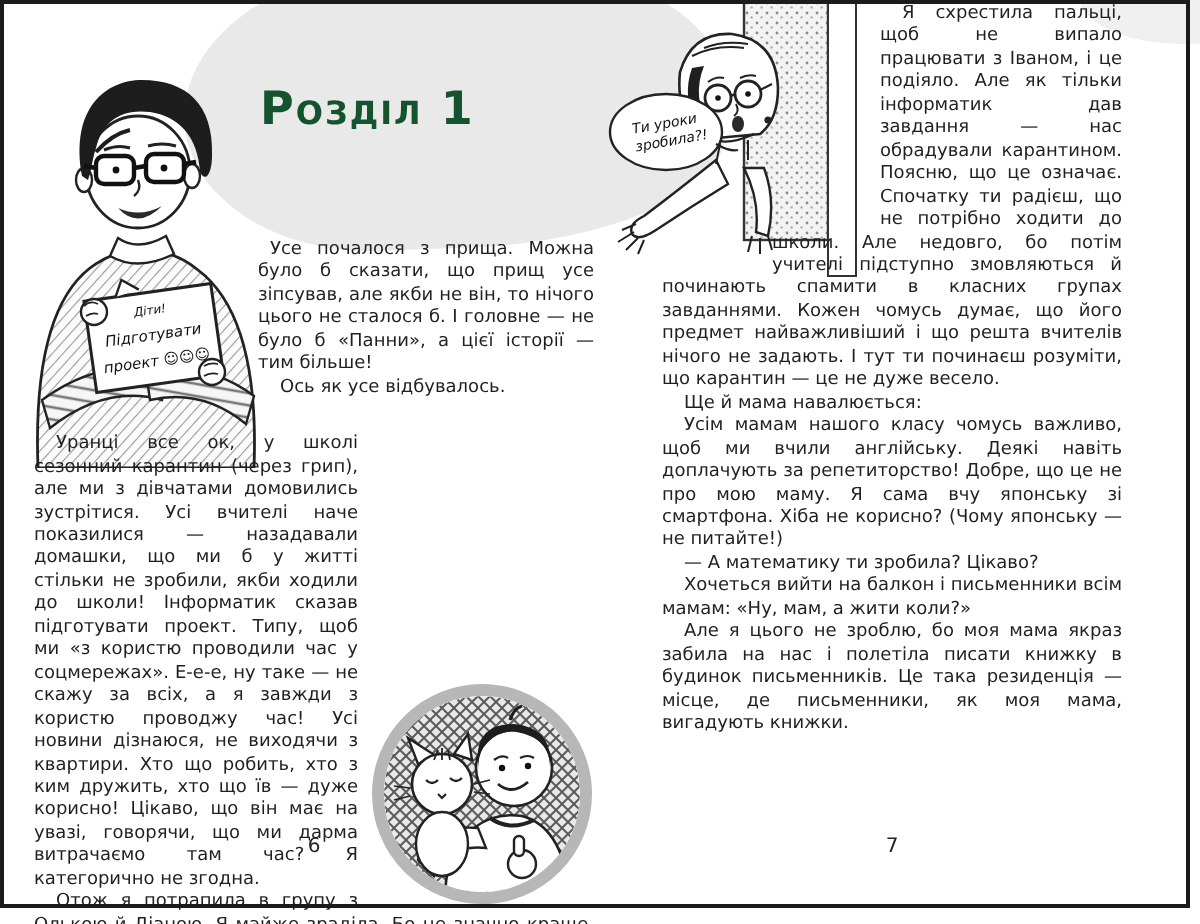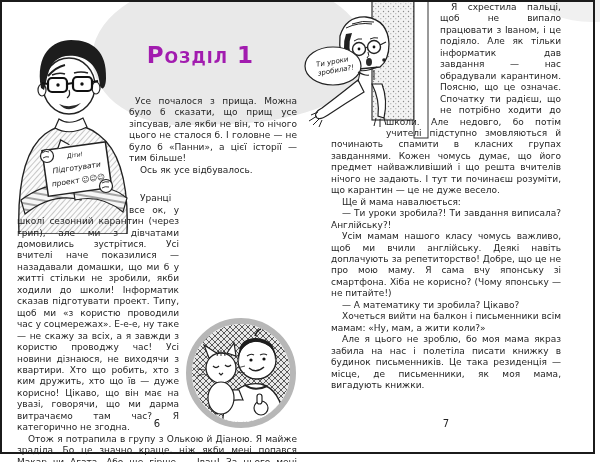"Розділ 1" .chapter-title { color: #a21caf -> #14532d; text-align: right -> left }
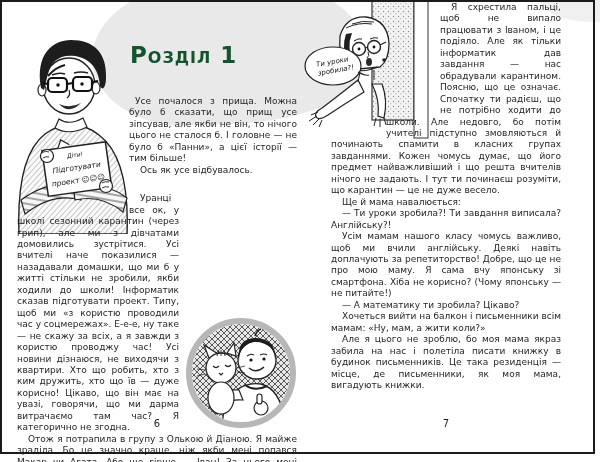"Усе почалося з прища. Можна" .p-first-left { margin-top: 94px -> 118px }
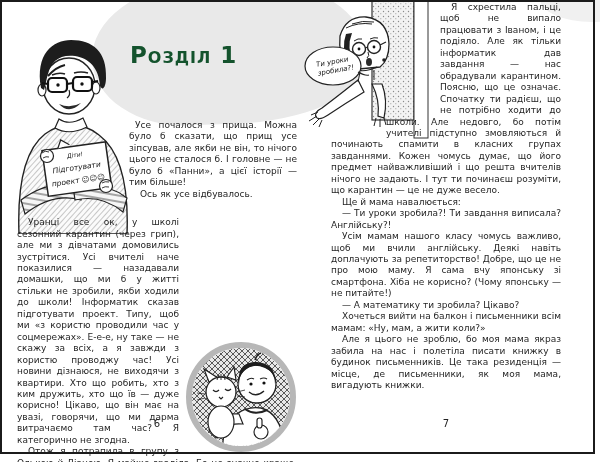"— Ти уроки зробила?! Ти" p { html: <p>— Ти уроки зробила?! Ти завдання виписала? Англійську?!</p> -> none }
